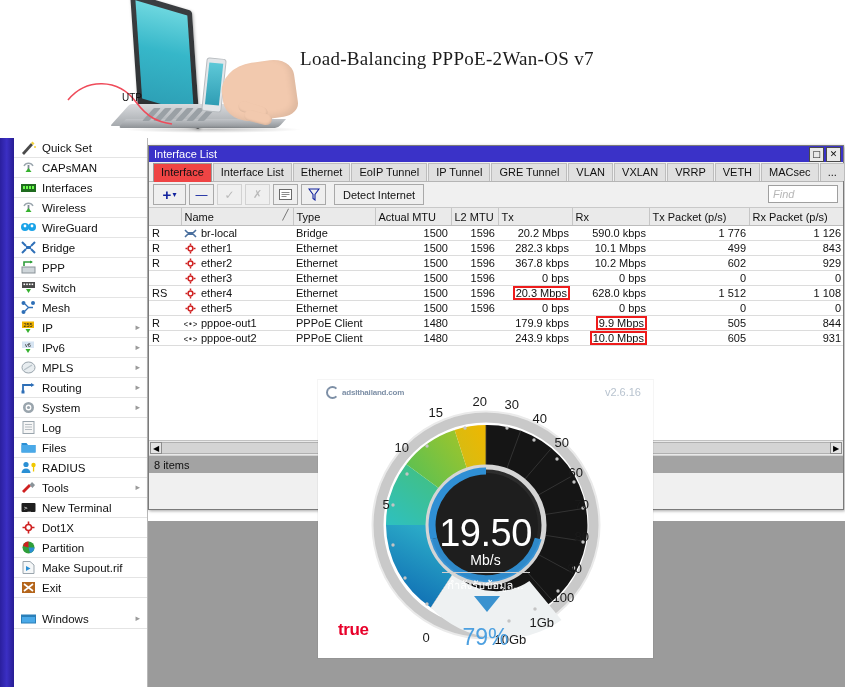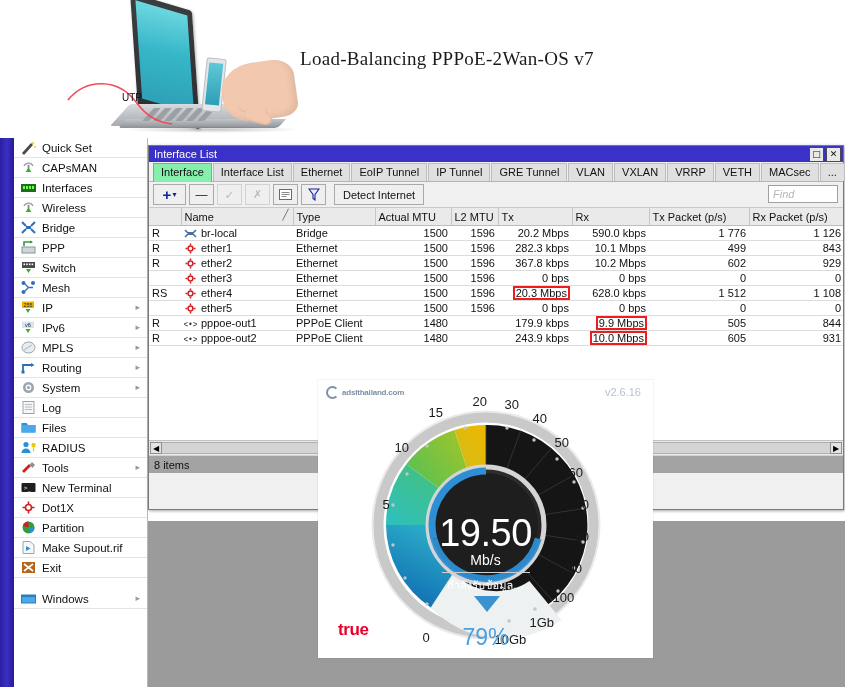"Interface" .tab.active { background: #86efac -> #ef4444 }
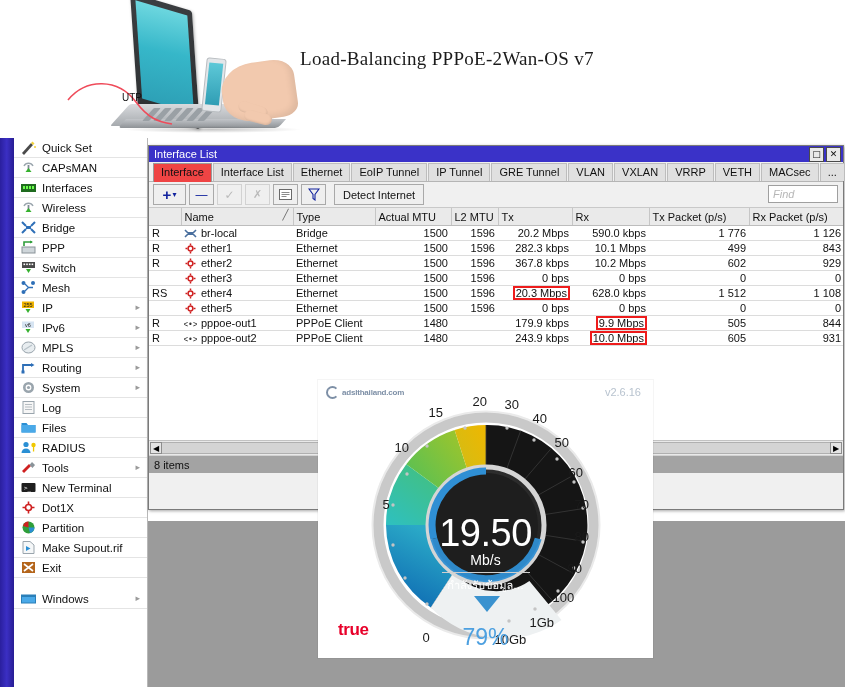"WireGuard" div.mi { html: none -> <div> <span><svg> <circle></circle> <circle></circle> <circle></circle> <circle></circle> </svg></span> <span>WireGuard</span> </div> }
